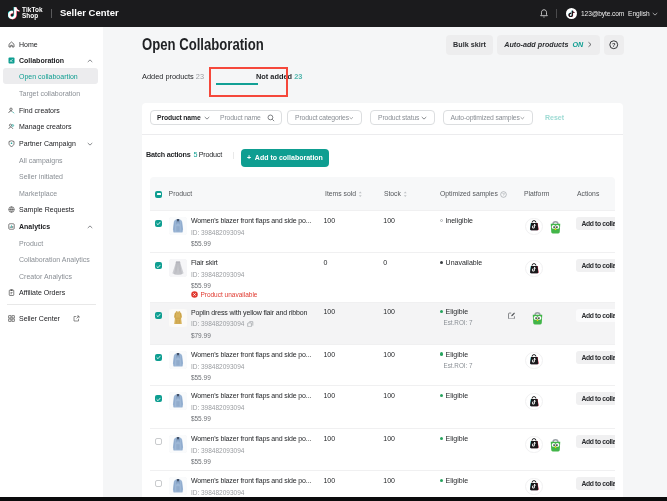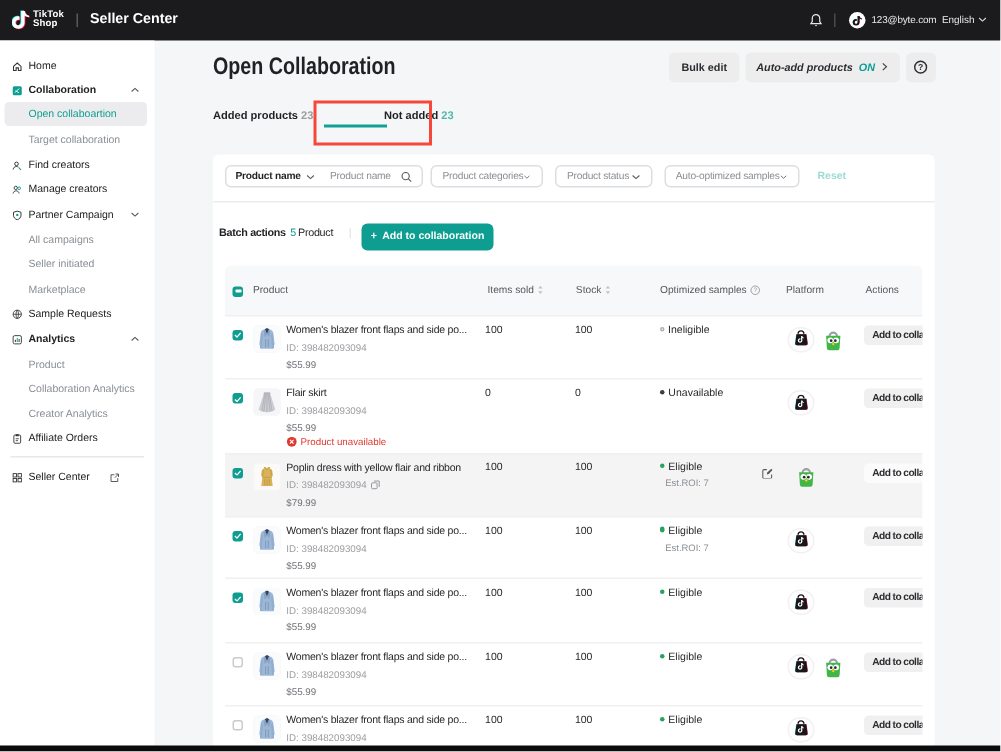"Bulk edit" div.gbtn { text: edit -> skirt }
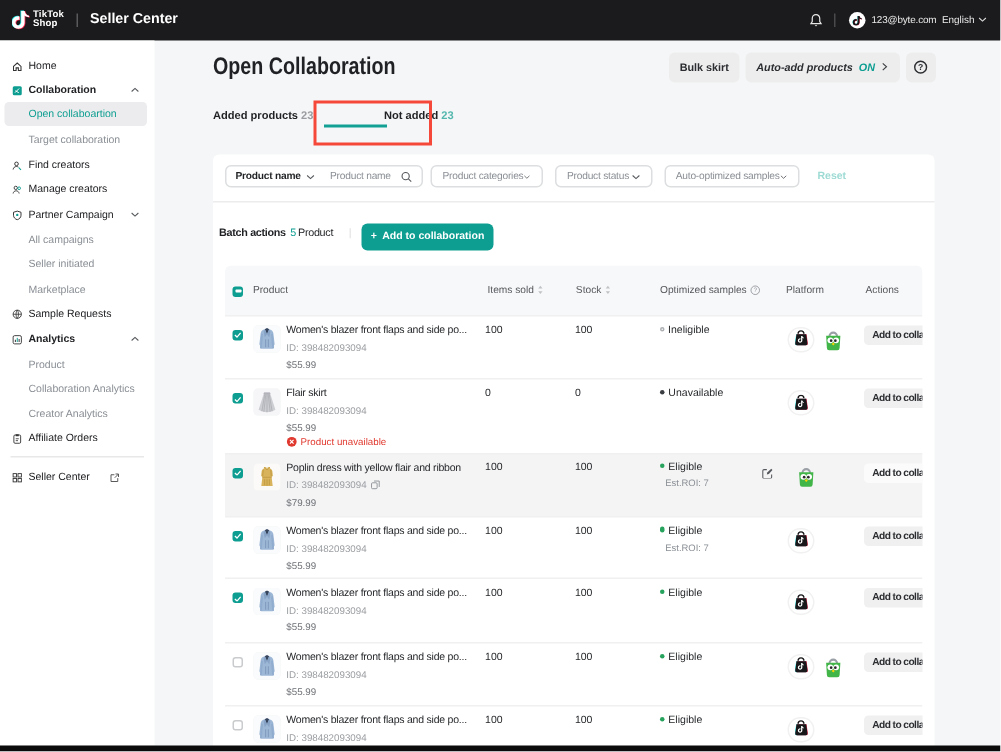"Added products 23" #tabs { font-weight: bold -> normal }
